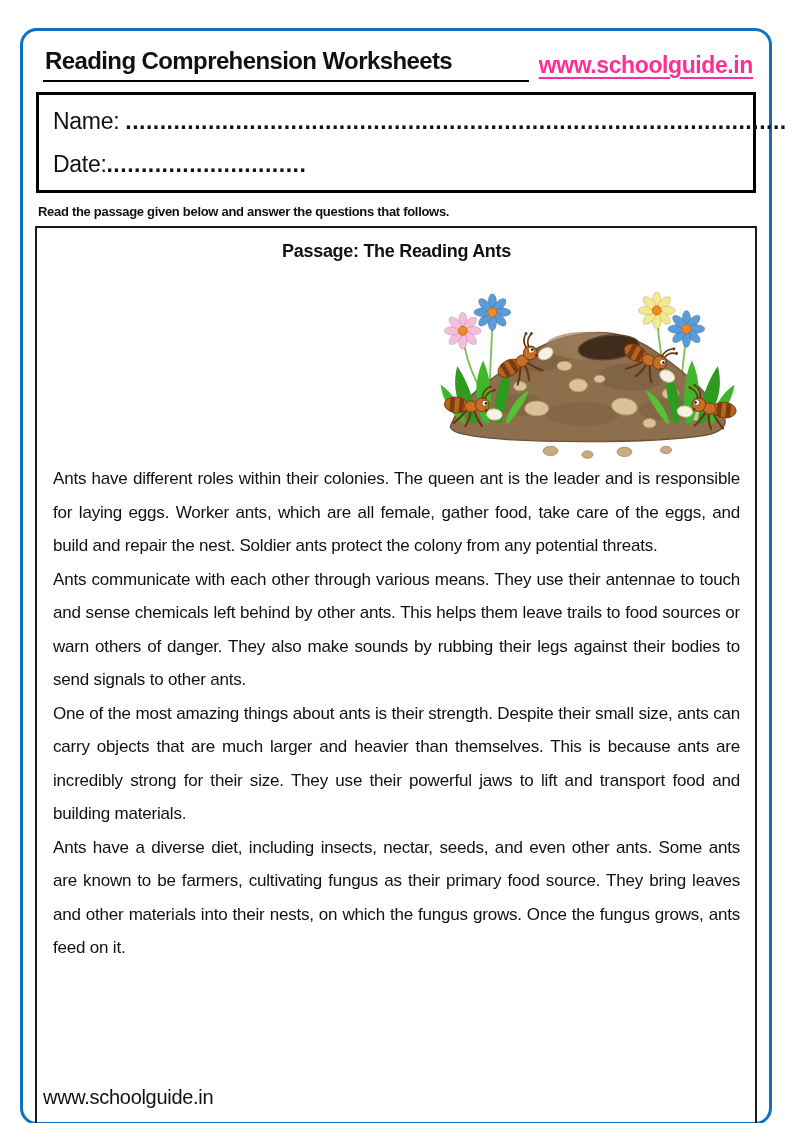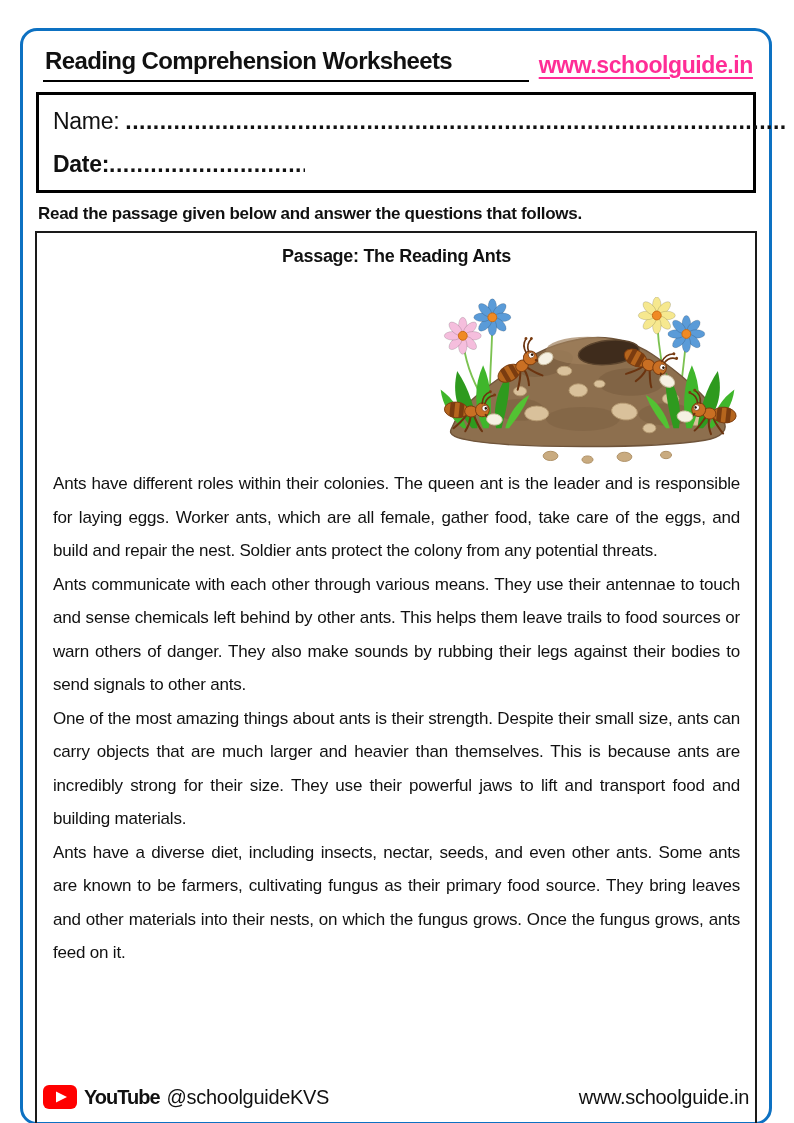"Date:" .nd-date .nd-label { font-weight: bold -> none }
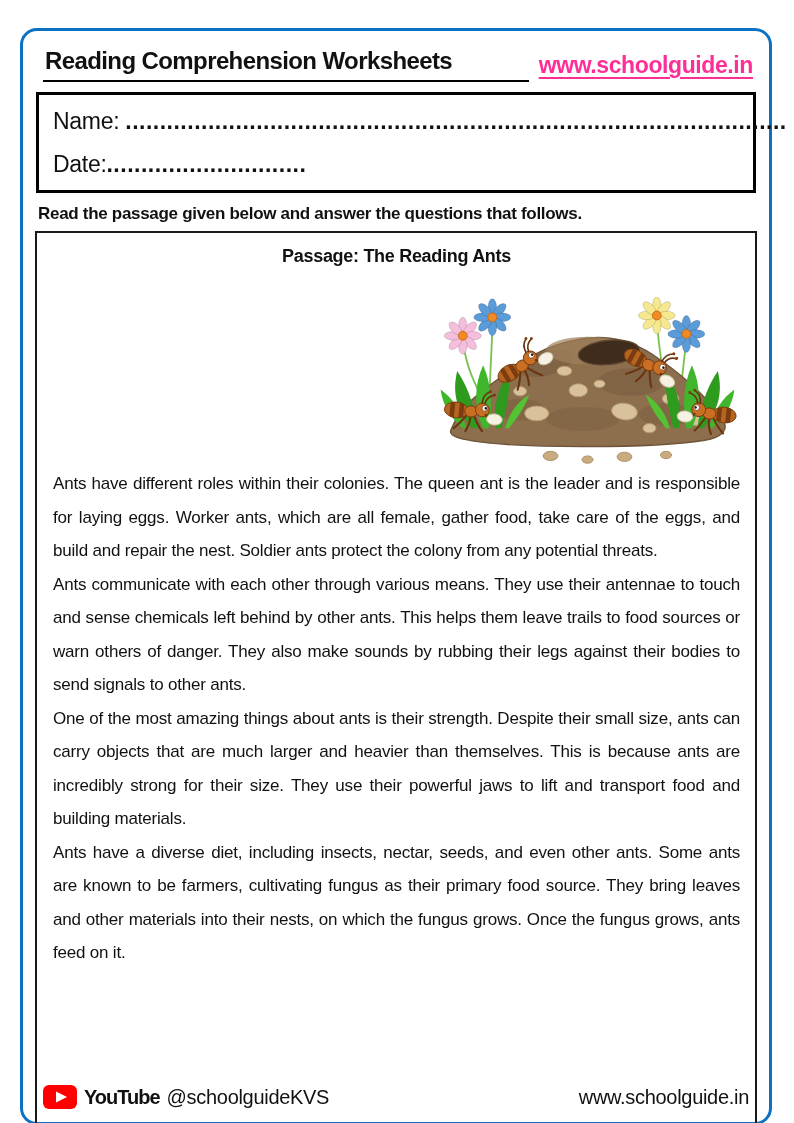"Read the passage given below" .instruction { font-size: 17px -> 13px }
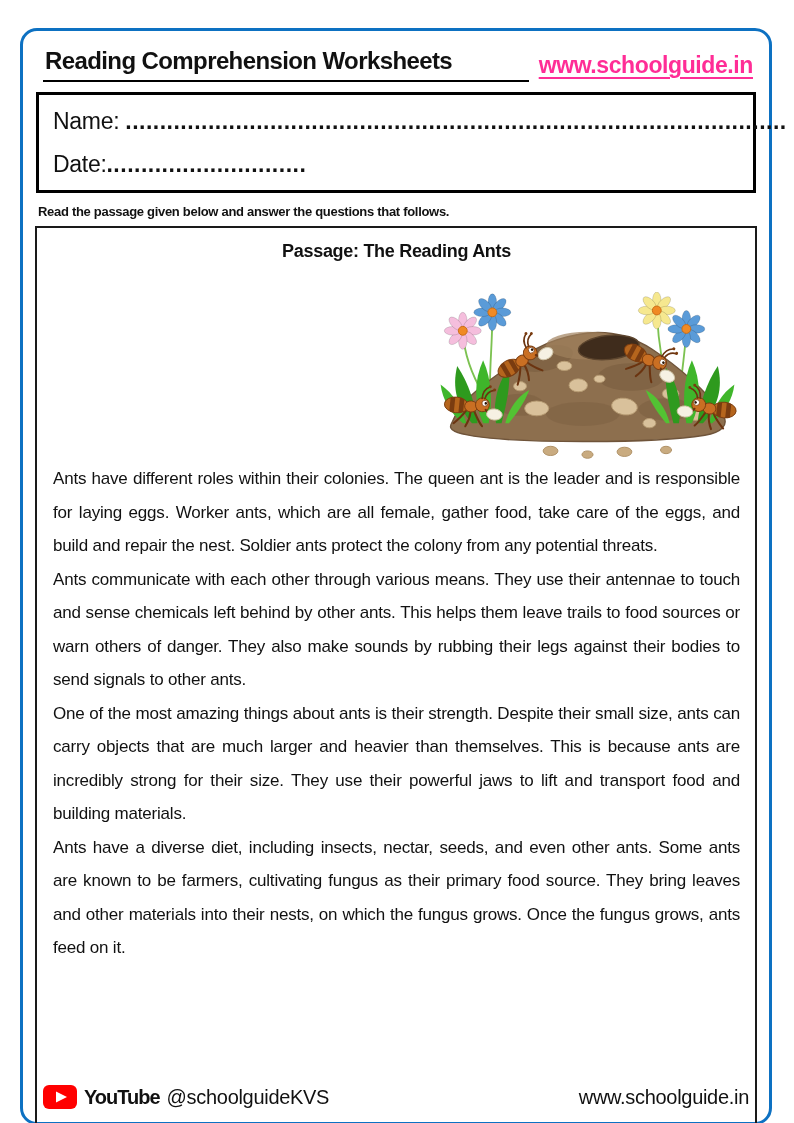"YouTube" div.footer-left { html: <div> <span> <svg> <rect></rect> <path></path> </svg> </span> <span>YouTube</span> <span>@schoolguideKVS</span> </div> -> none }
